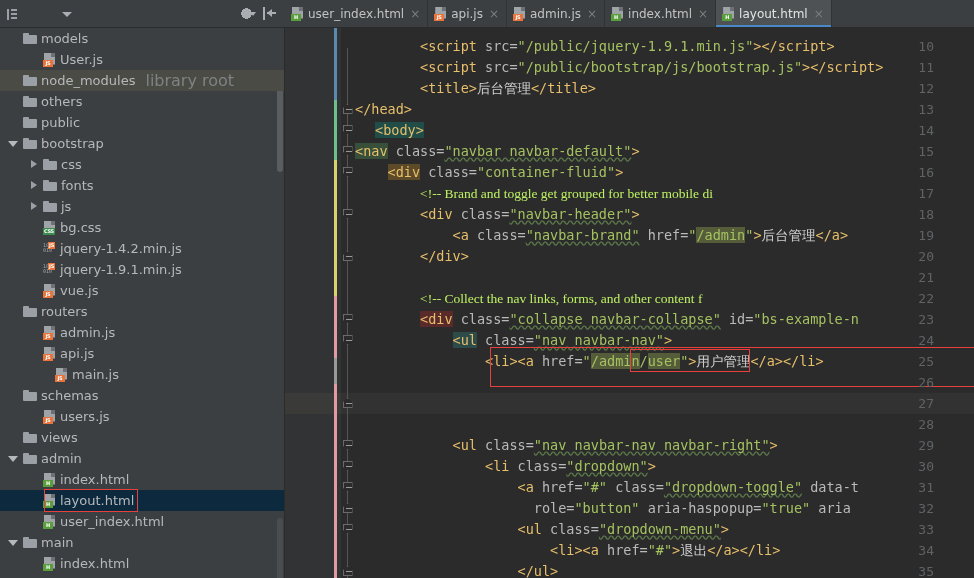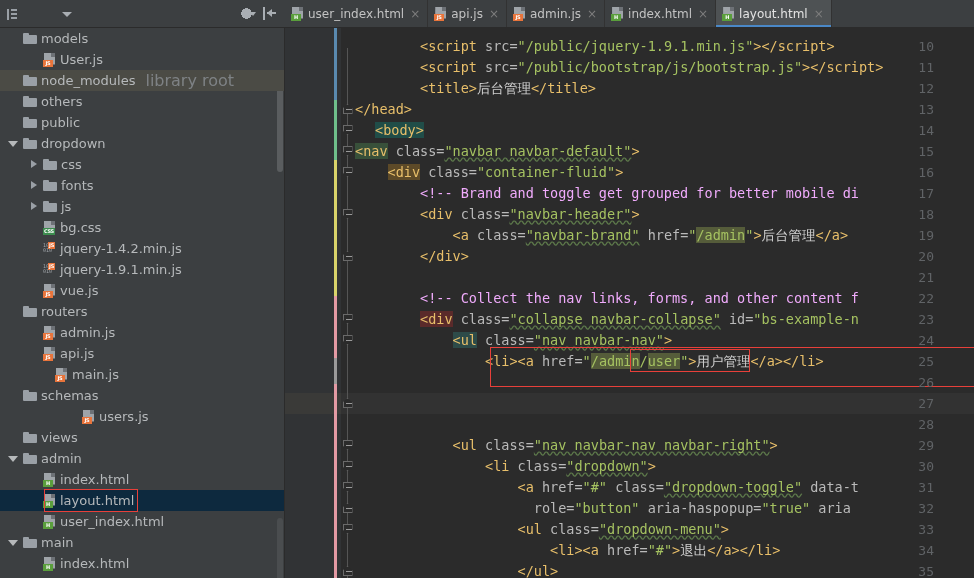"dropdown" span.lbl { text: dropdown -> bootstrap }
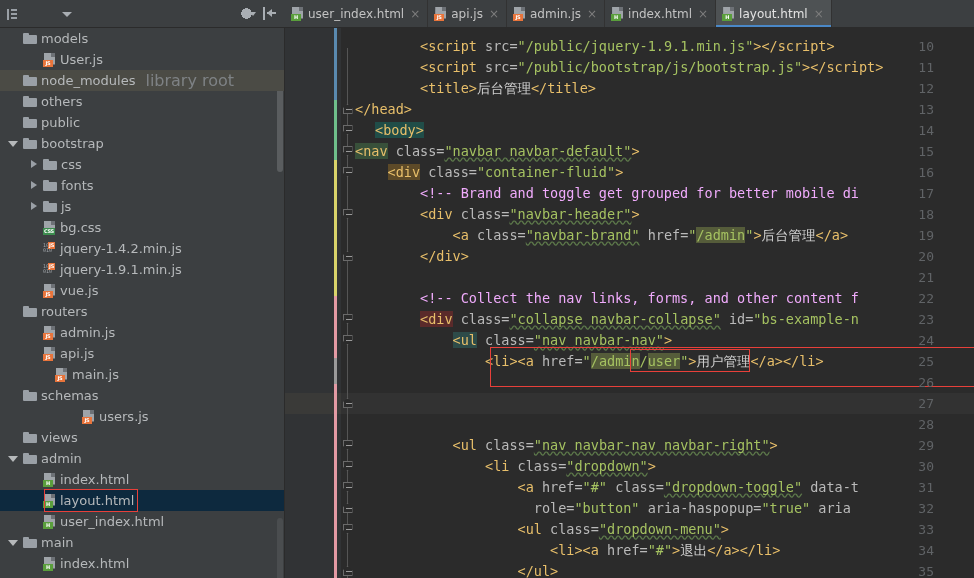"<!-- Brand and toggle get" .cmt { color: #f0abfc -> #bef264; font-family: none -> Liberation Serif, serif }
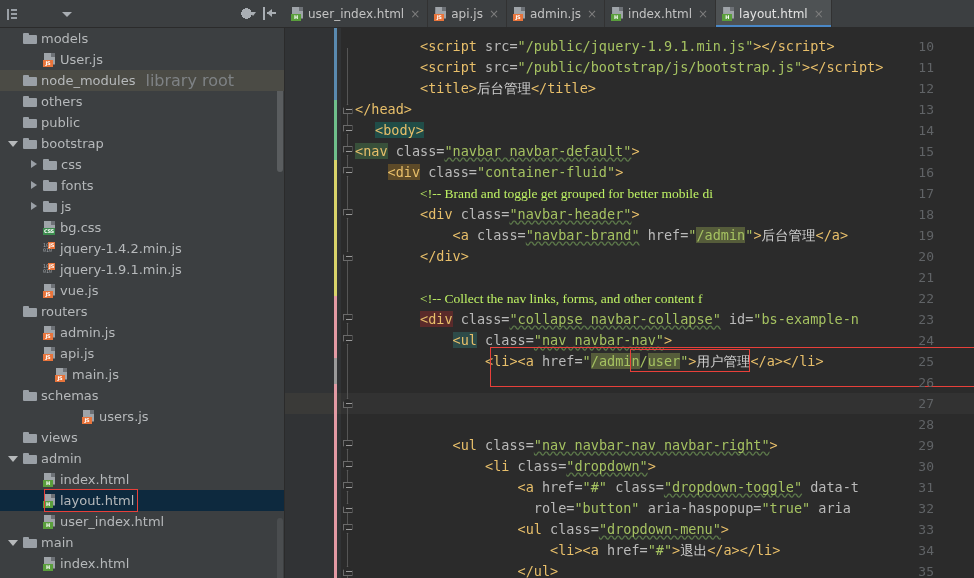"users.js" div.trow { padding-left: 39px -> none }
